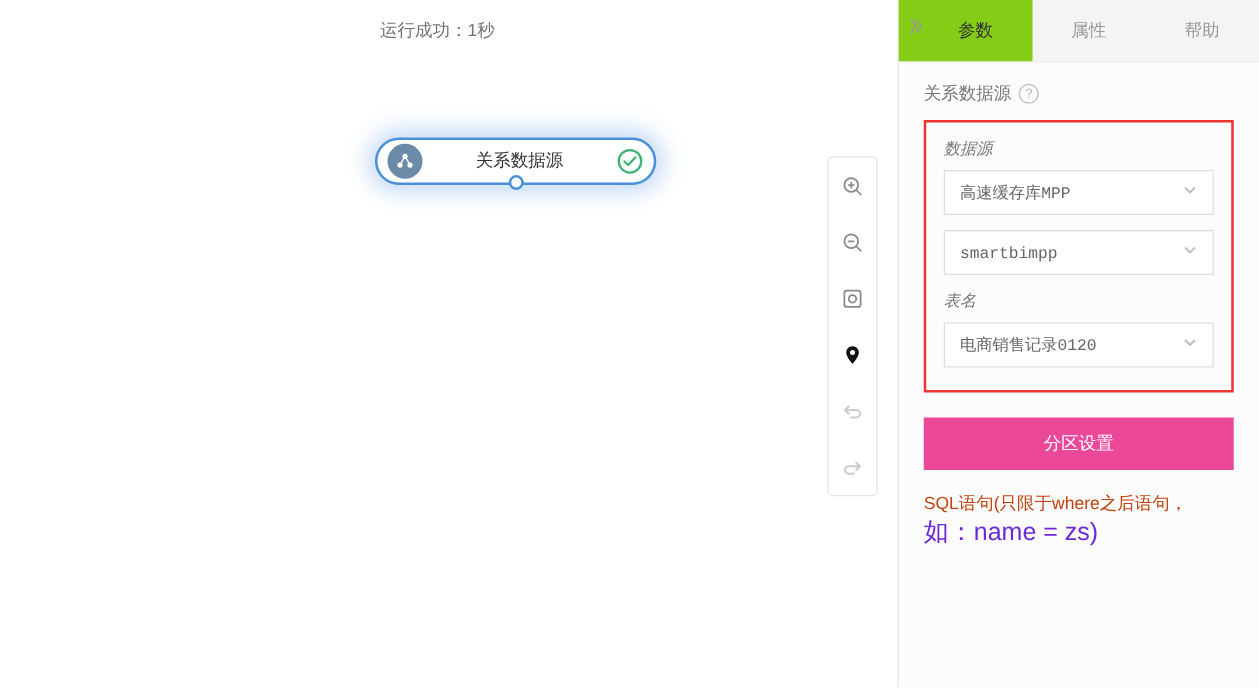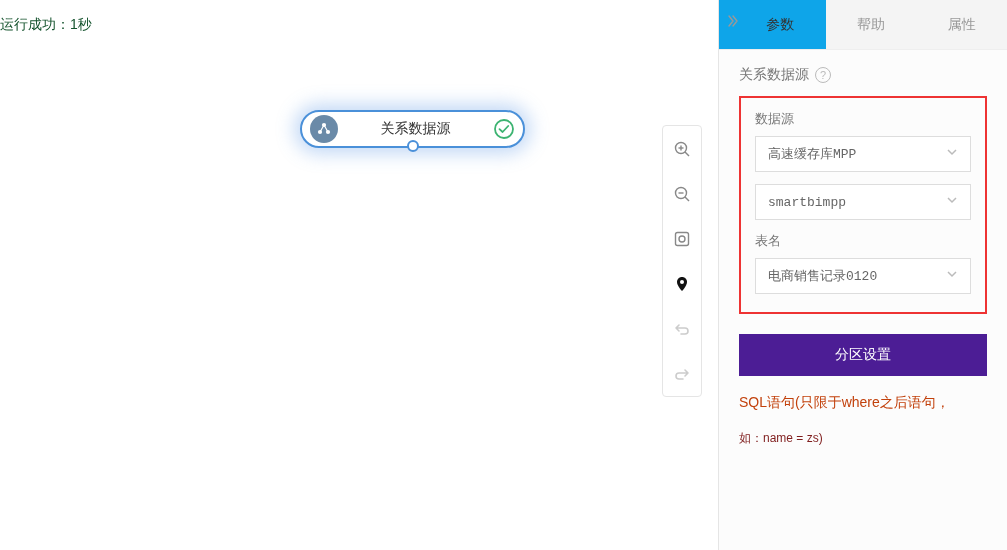"运行成功：1秒" .status-bar { color: #14532d -> #737373; justify-content: flex-start -> center }
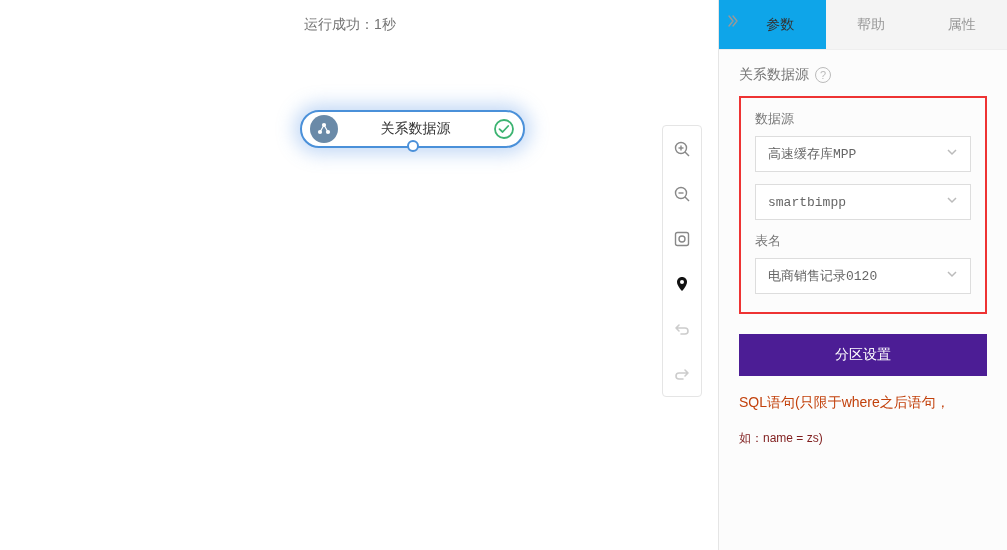"参数" .tab.active { background: #0ea5e9 -> #84cc16 }
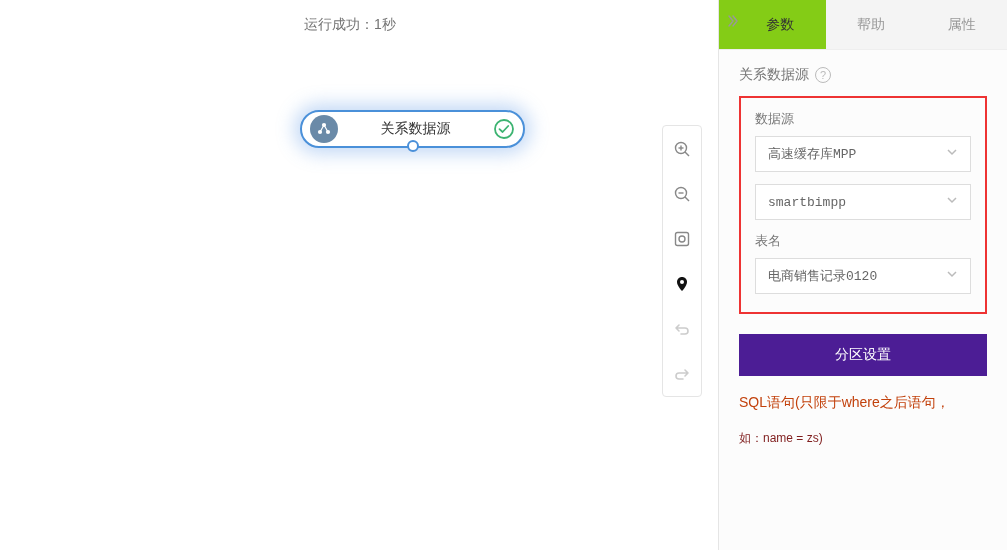"帮助" div.tab { order: before "属性" -> after "属性" }
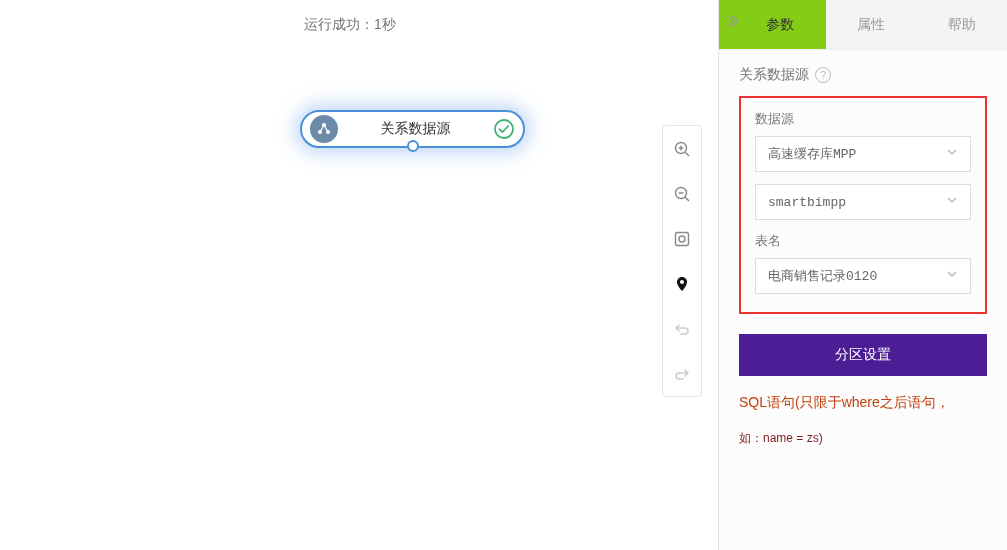"数据源" .field-label { font-style: none -> italic }
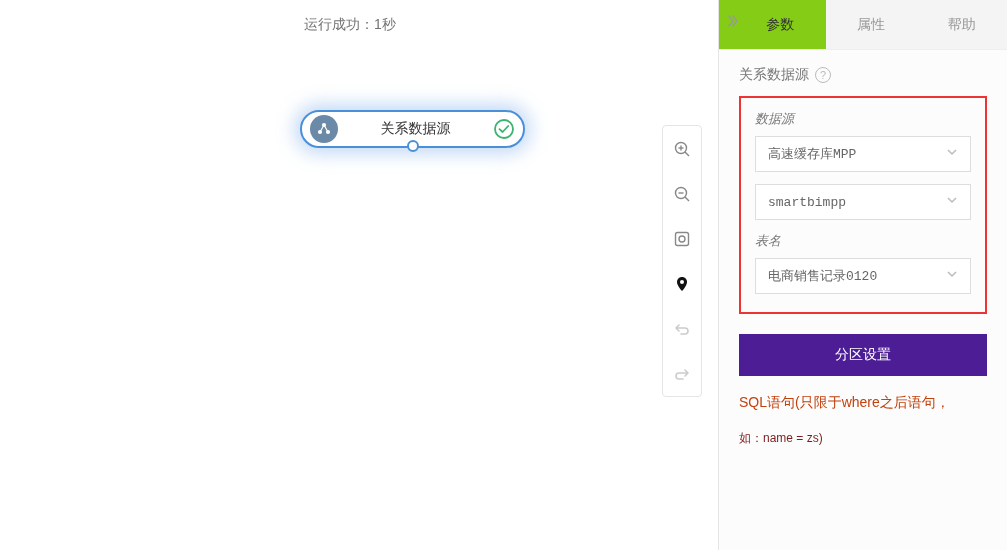"分区设置" .primary-btn { background: #4c1d95 -> #ec4899 }
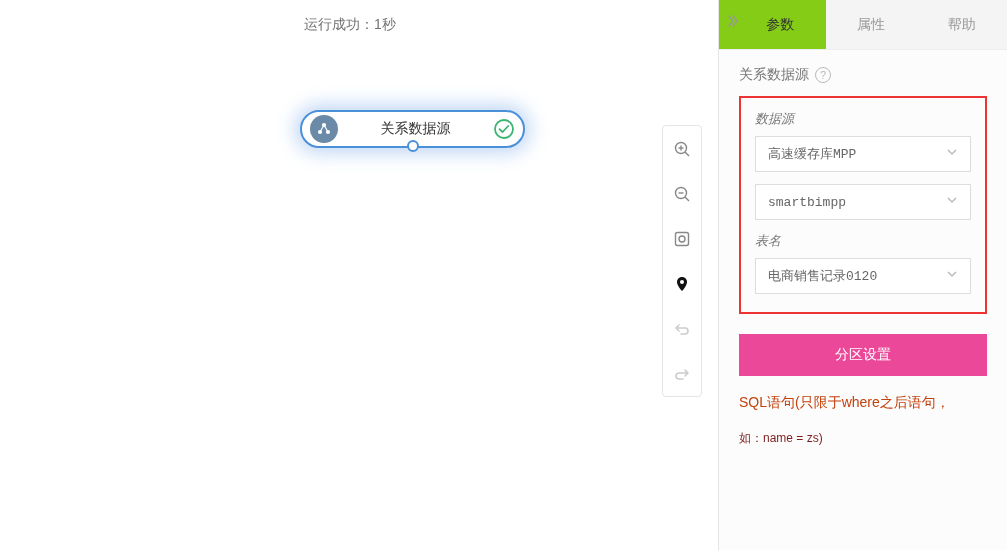"如：name = zs)" .sql-hint { color: #7f1d1d -> #6d28d9; font-size: 12px -> 20px; margin-top: 18px -> none }
